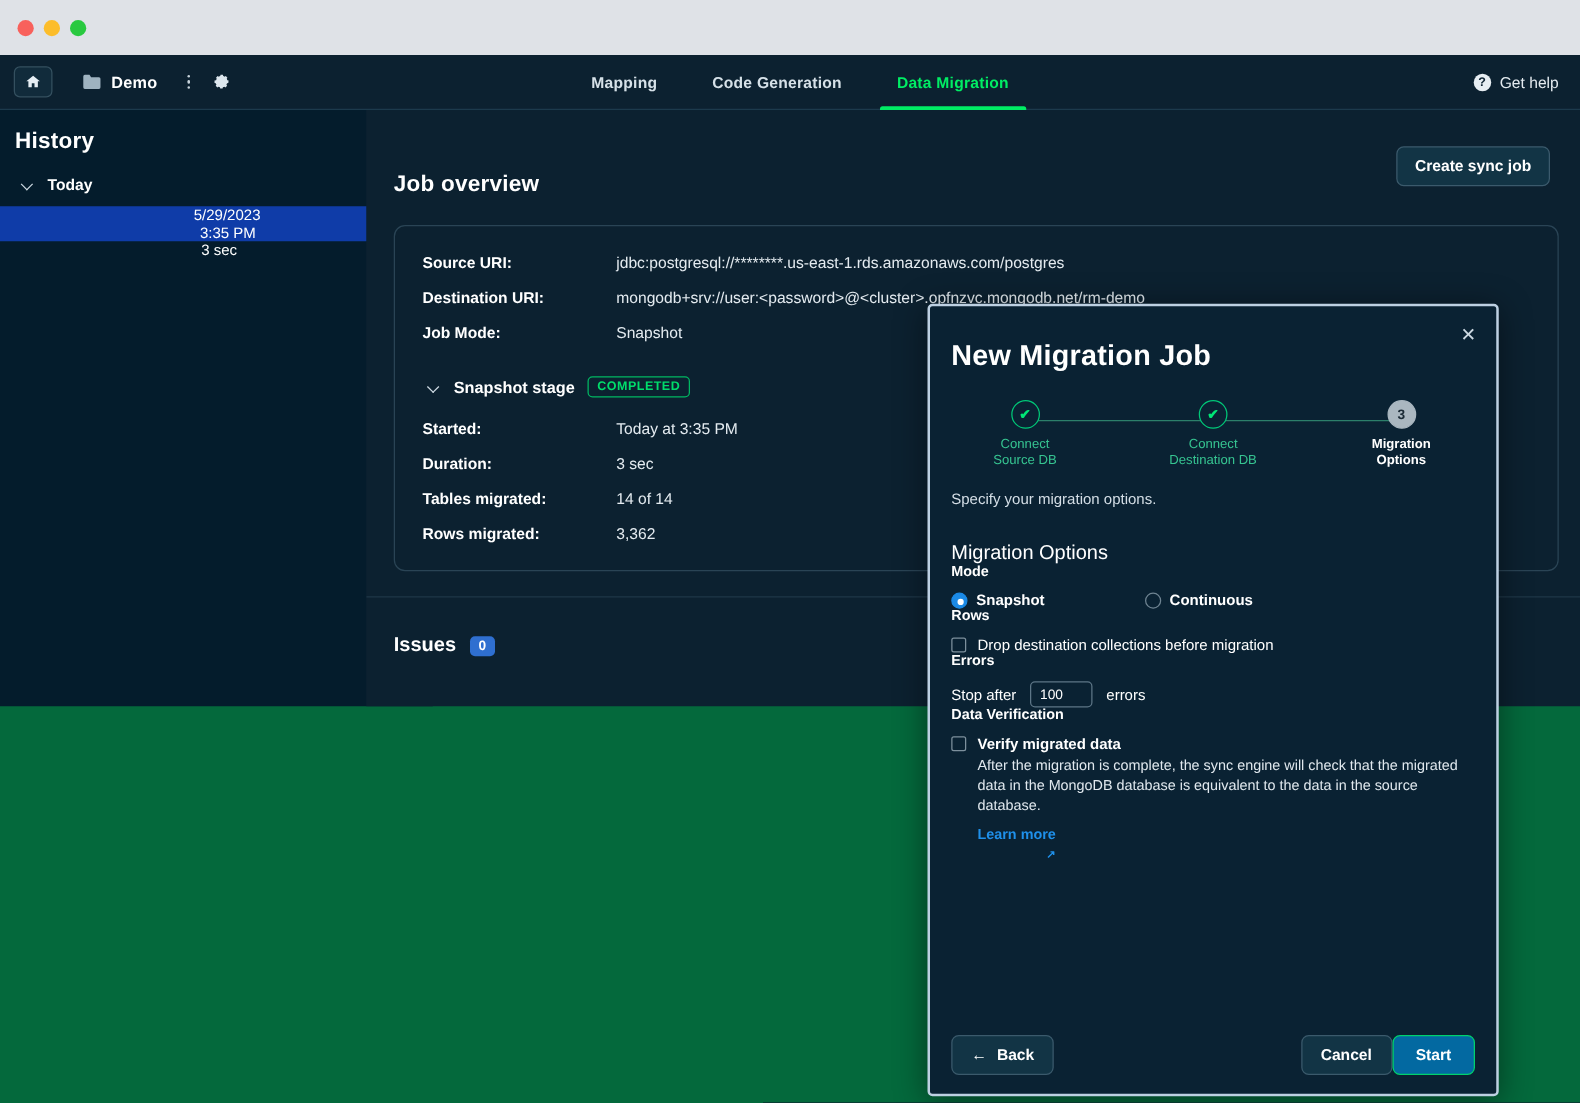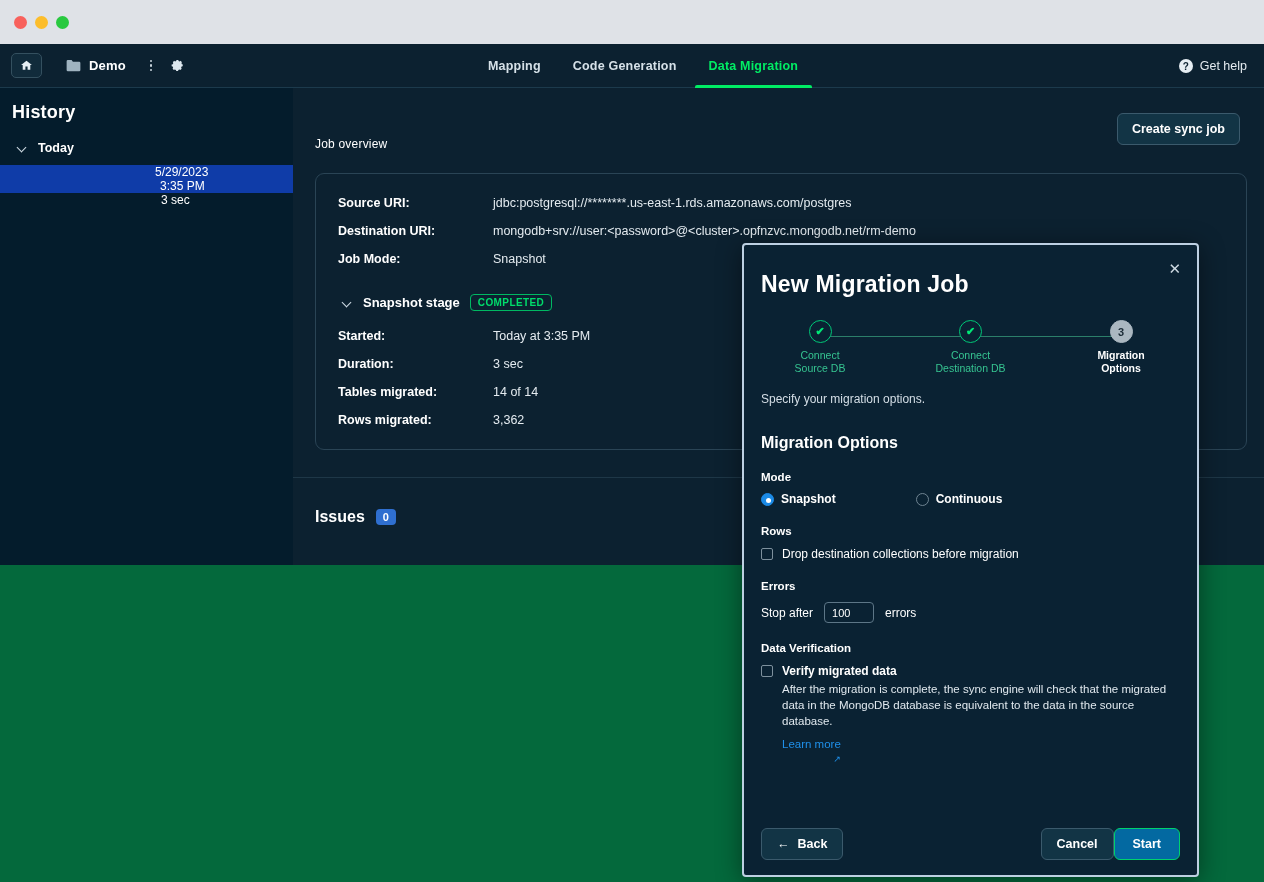"Mapping" .nav-tabs { gap: 4px -> 16px; left: 488px -> 473px }
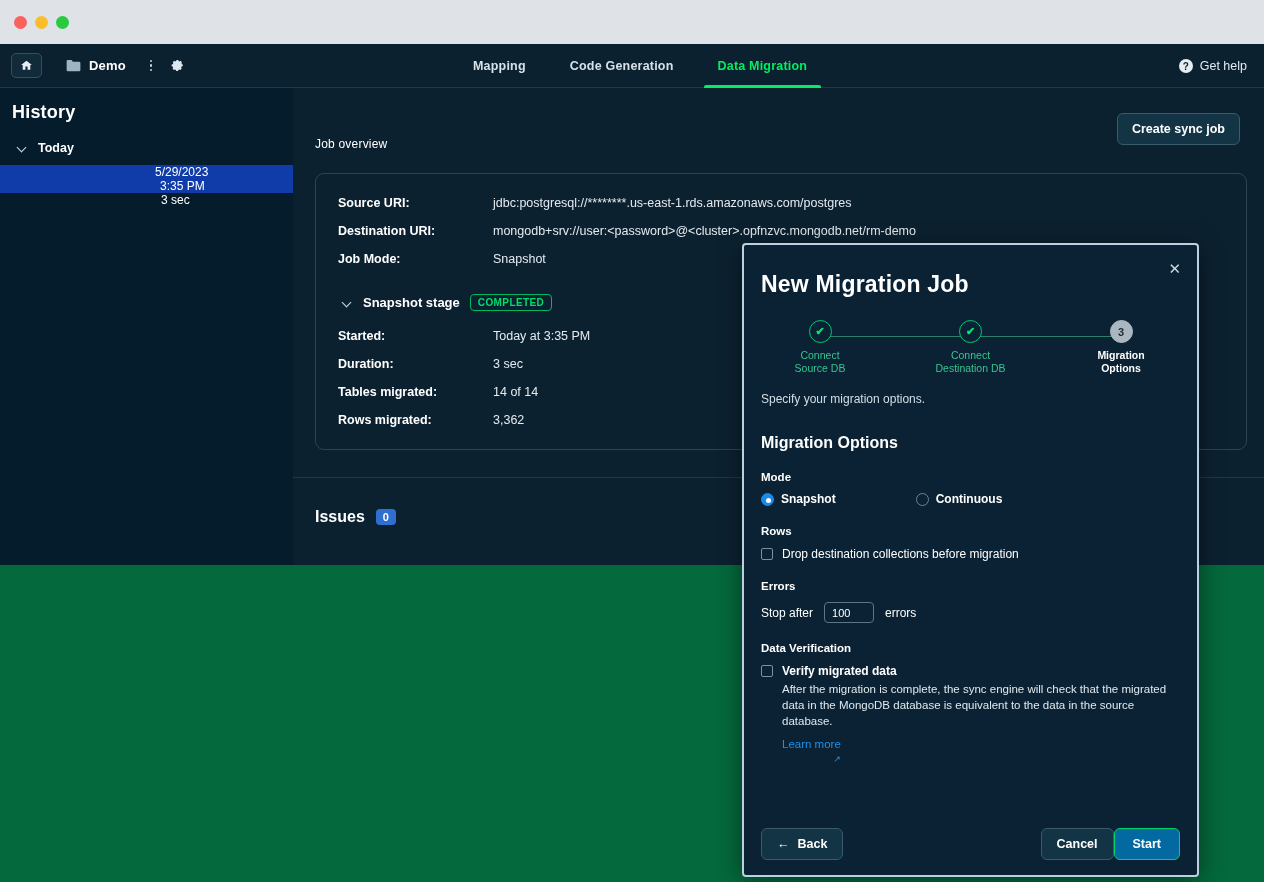"Job overview" .main-title { font-size: 12px -> 18px; font-weight: normal -> bold }
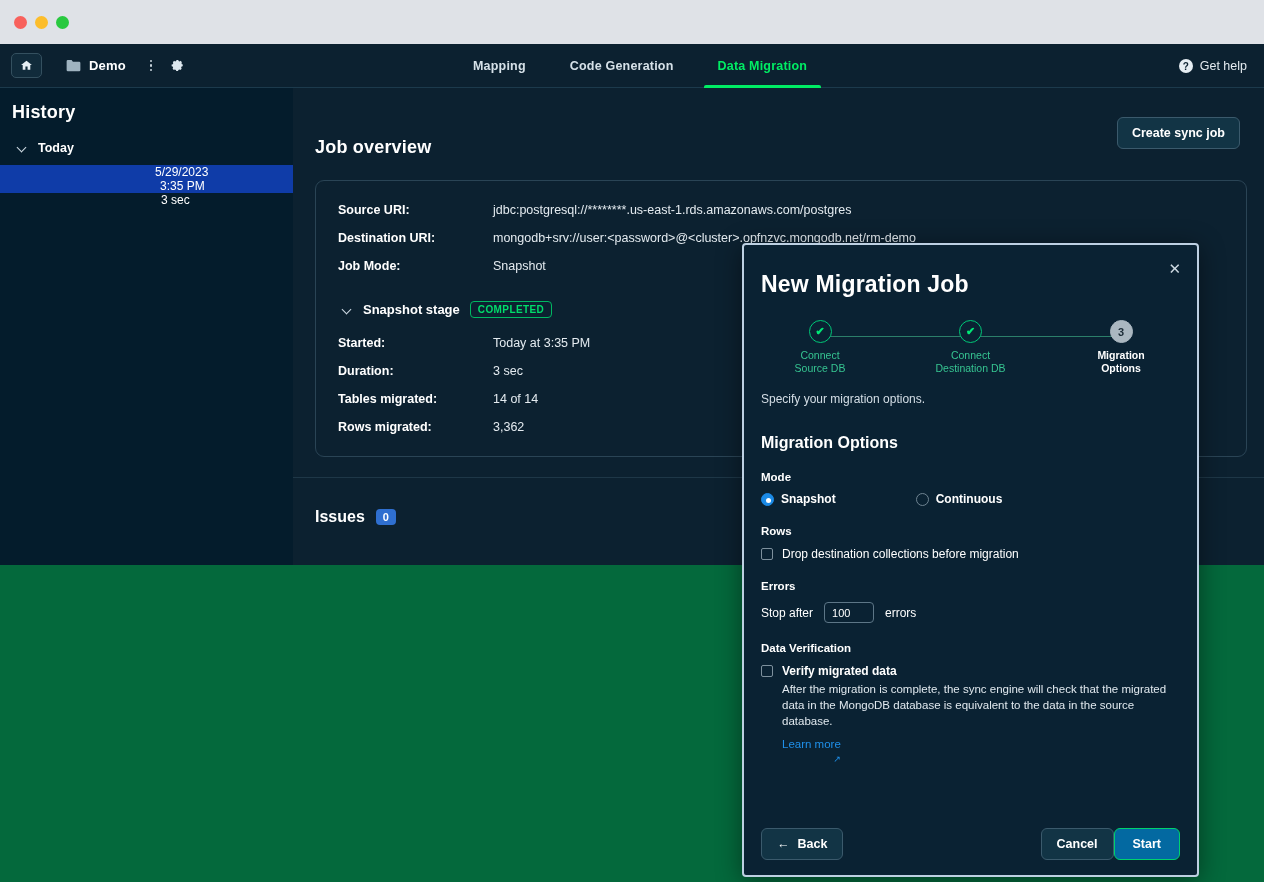"Migration Options" .sec-title { font-weight: bold -> normal }
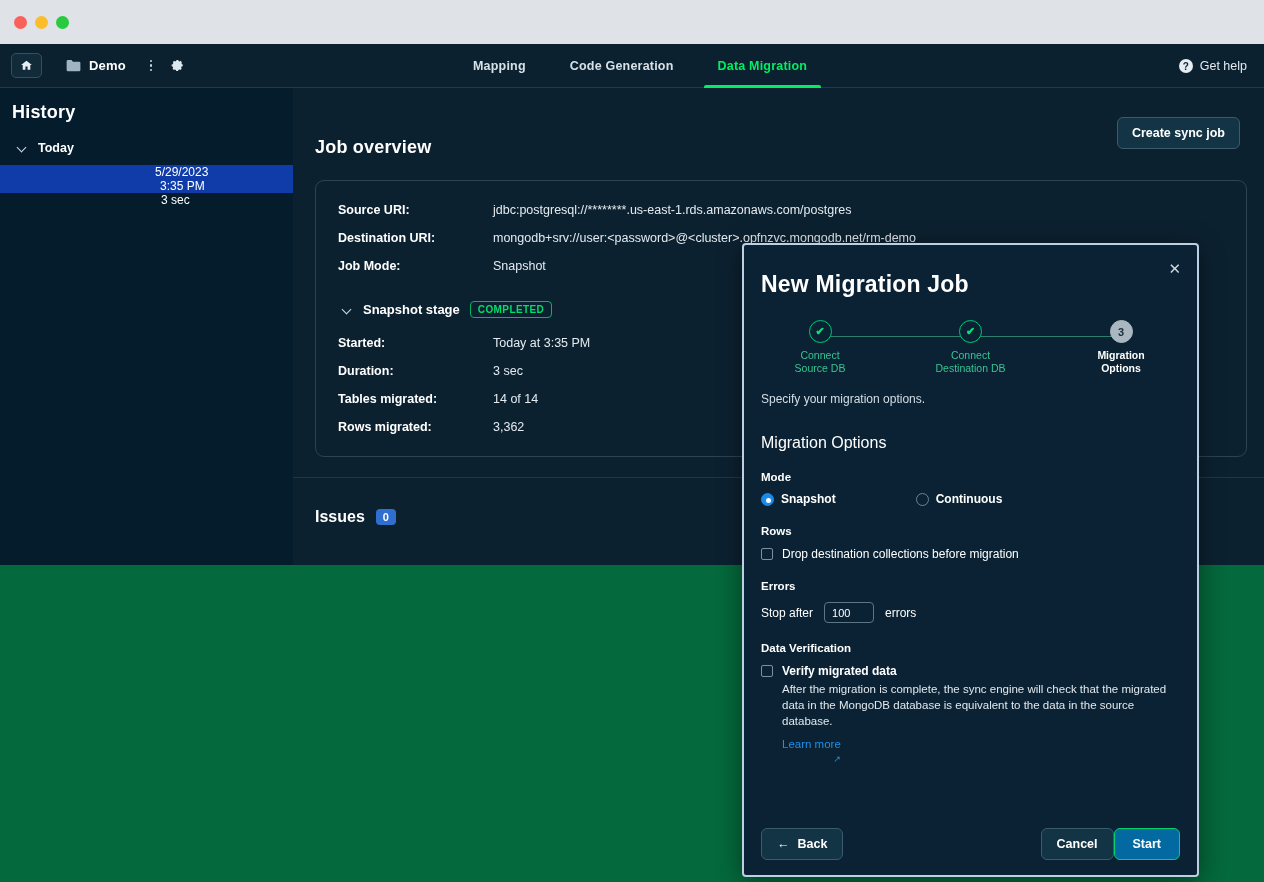"Mode" .field-label { margin-top: 19px -> none }
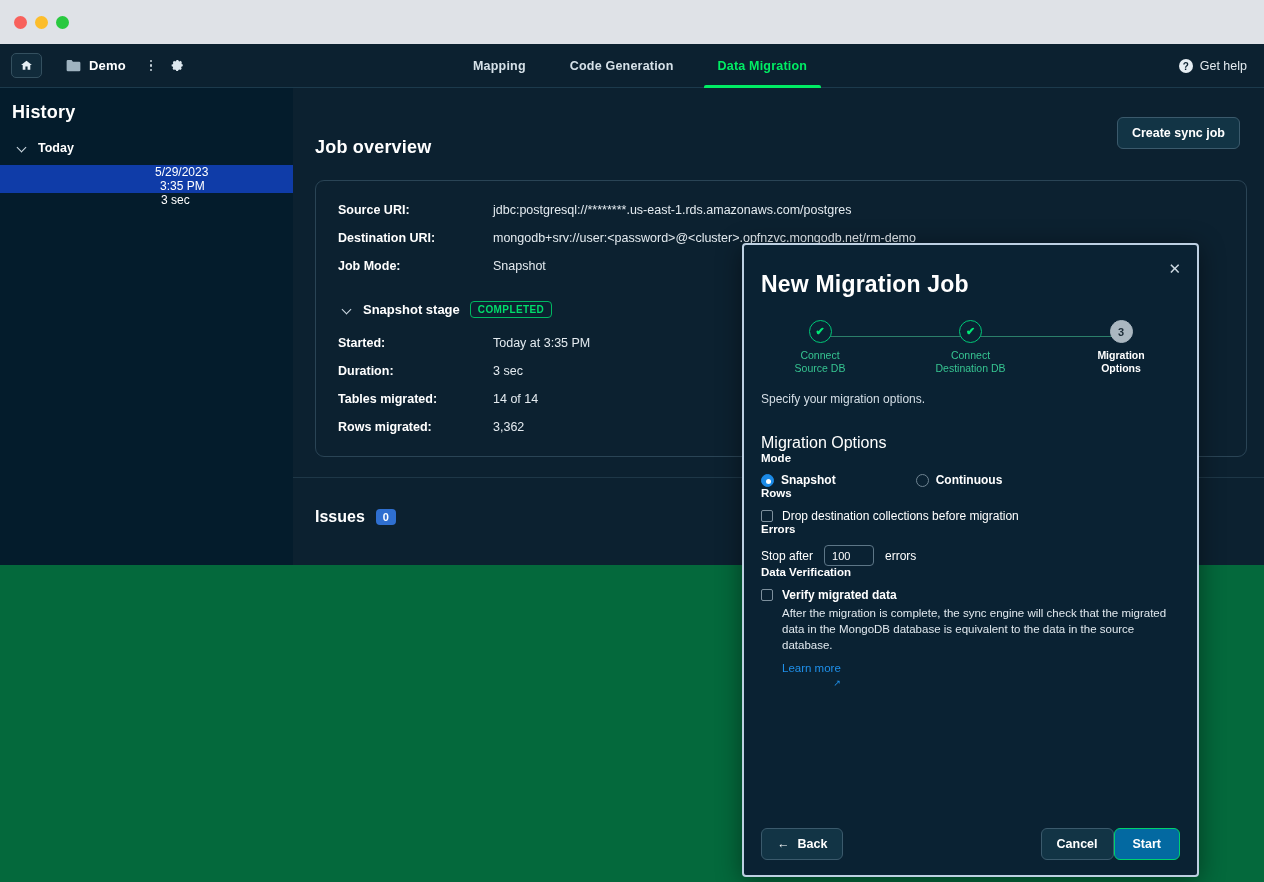"Learn more" .learn { font-weight: normal -> bold }
